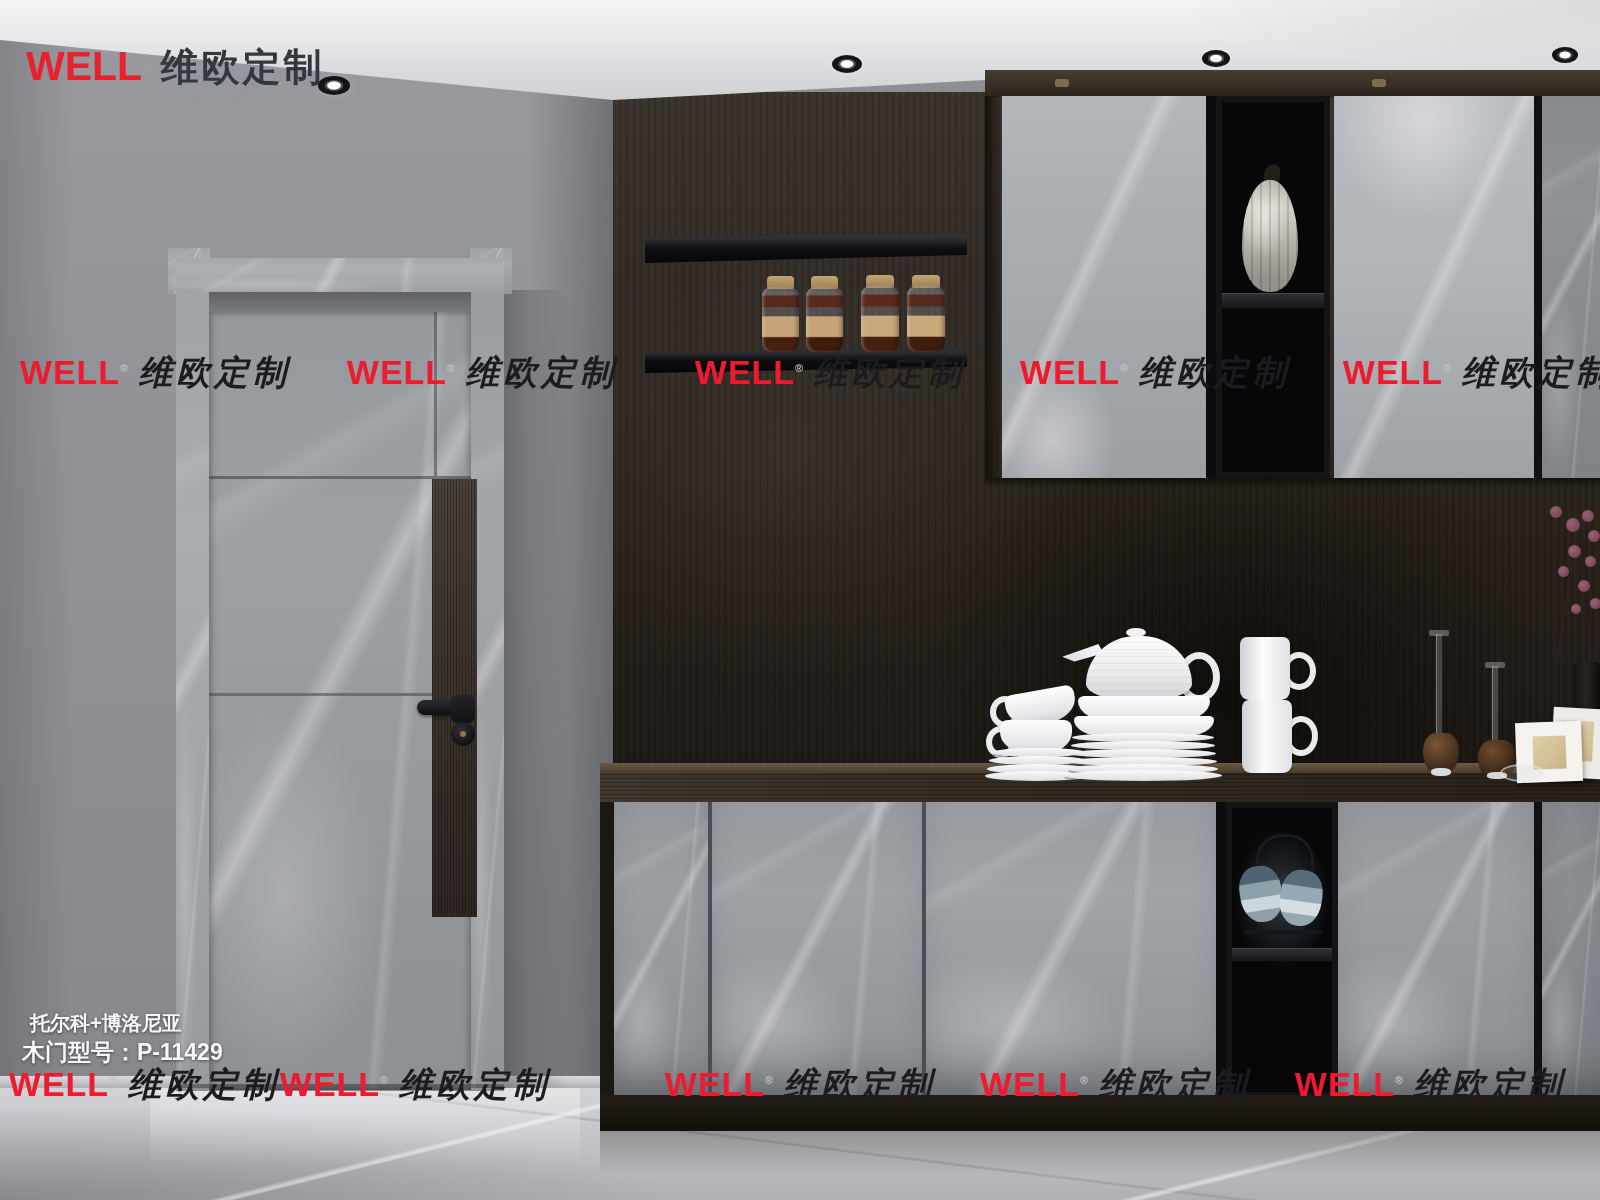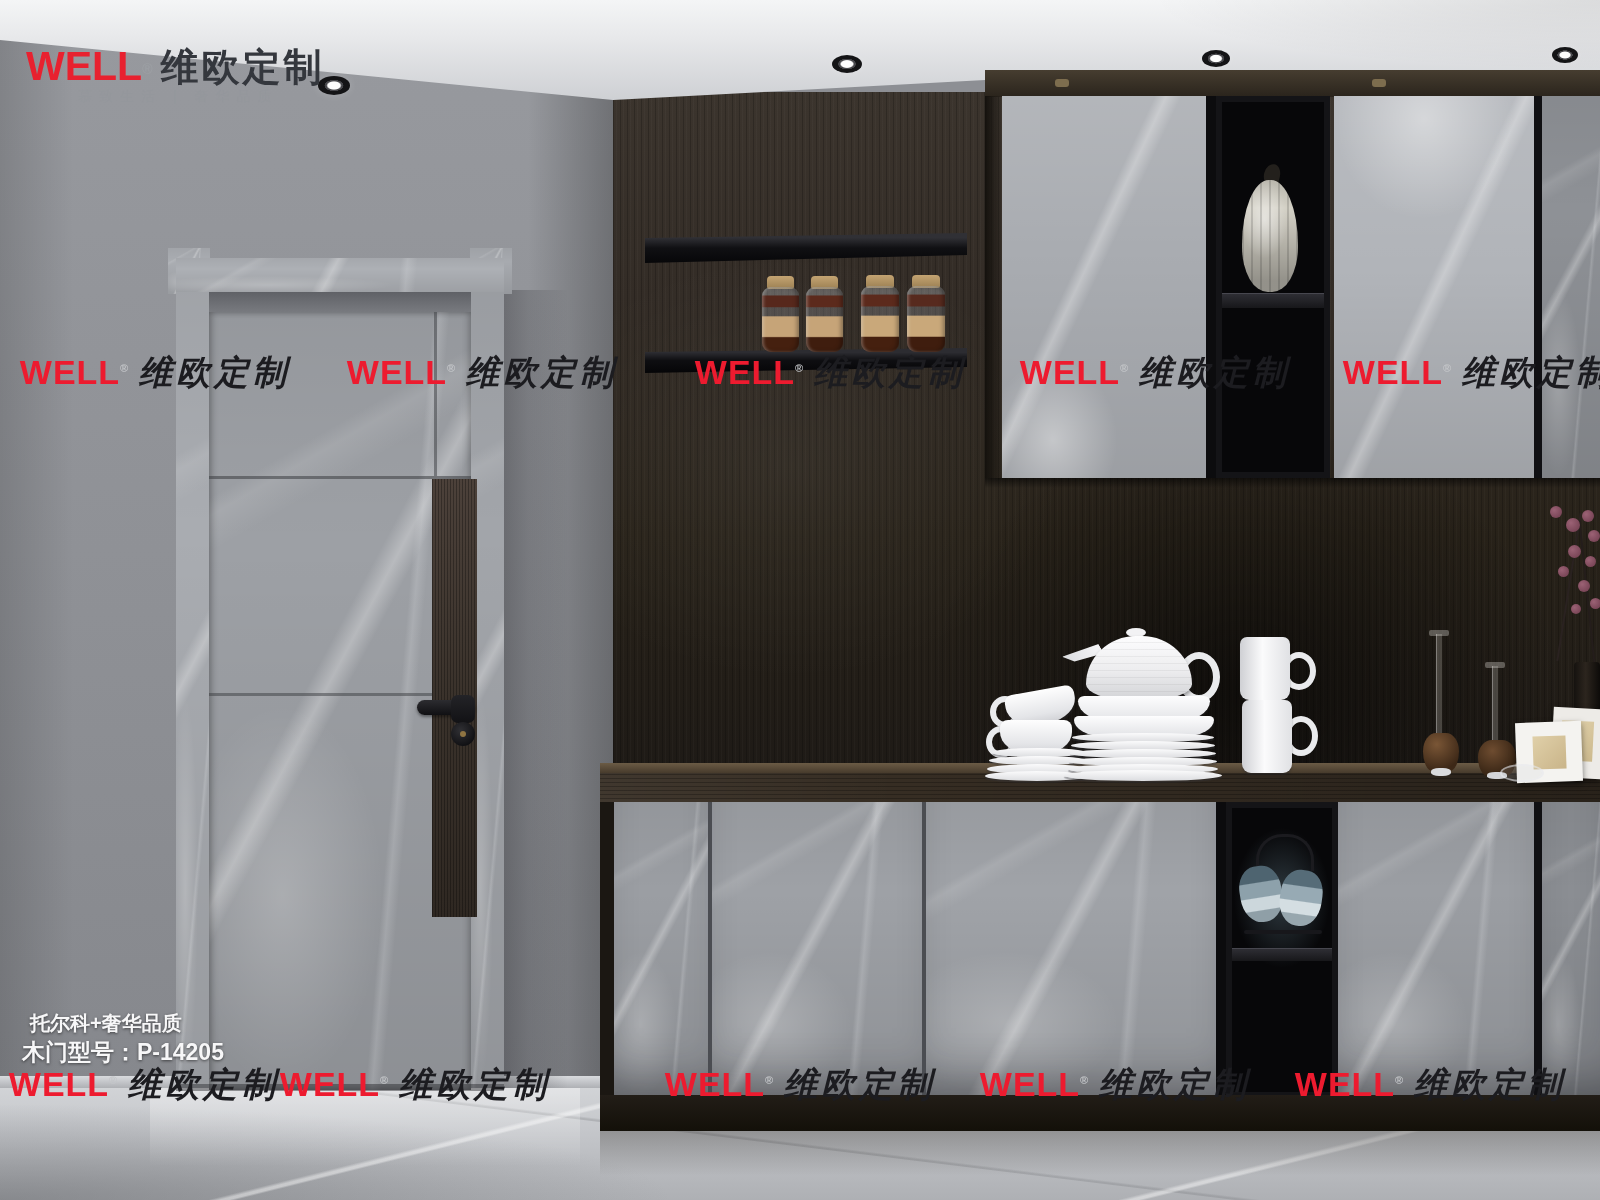"托尔科+奢华品质" div.abs { text: +奢华品质 -> +博洛尼亚 }
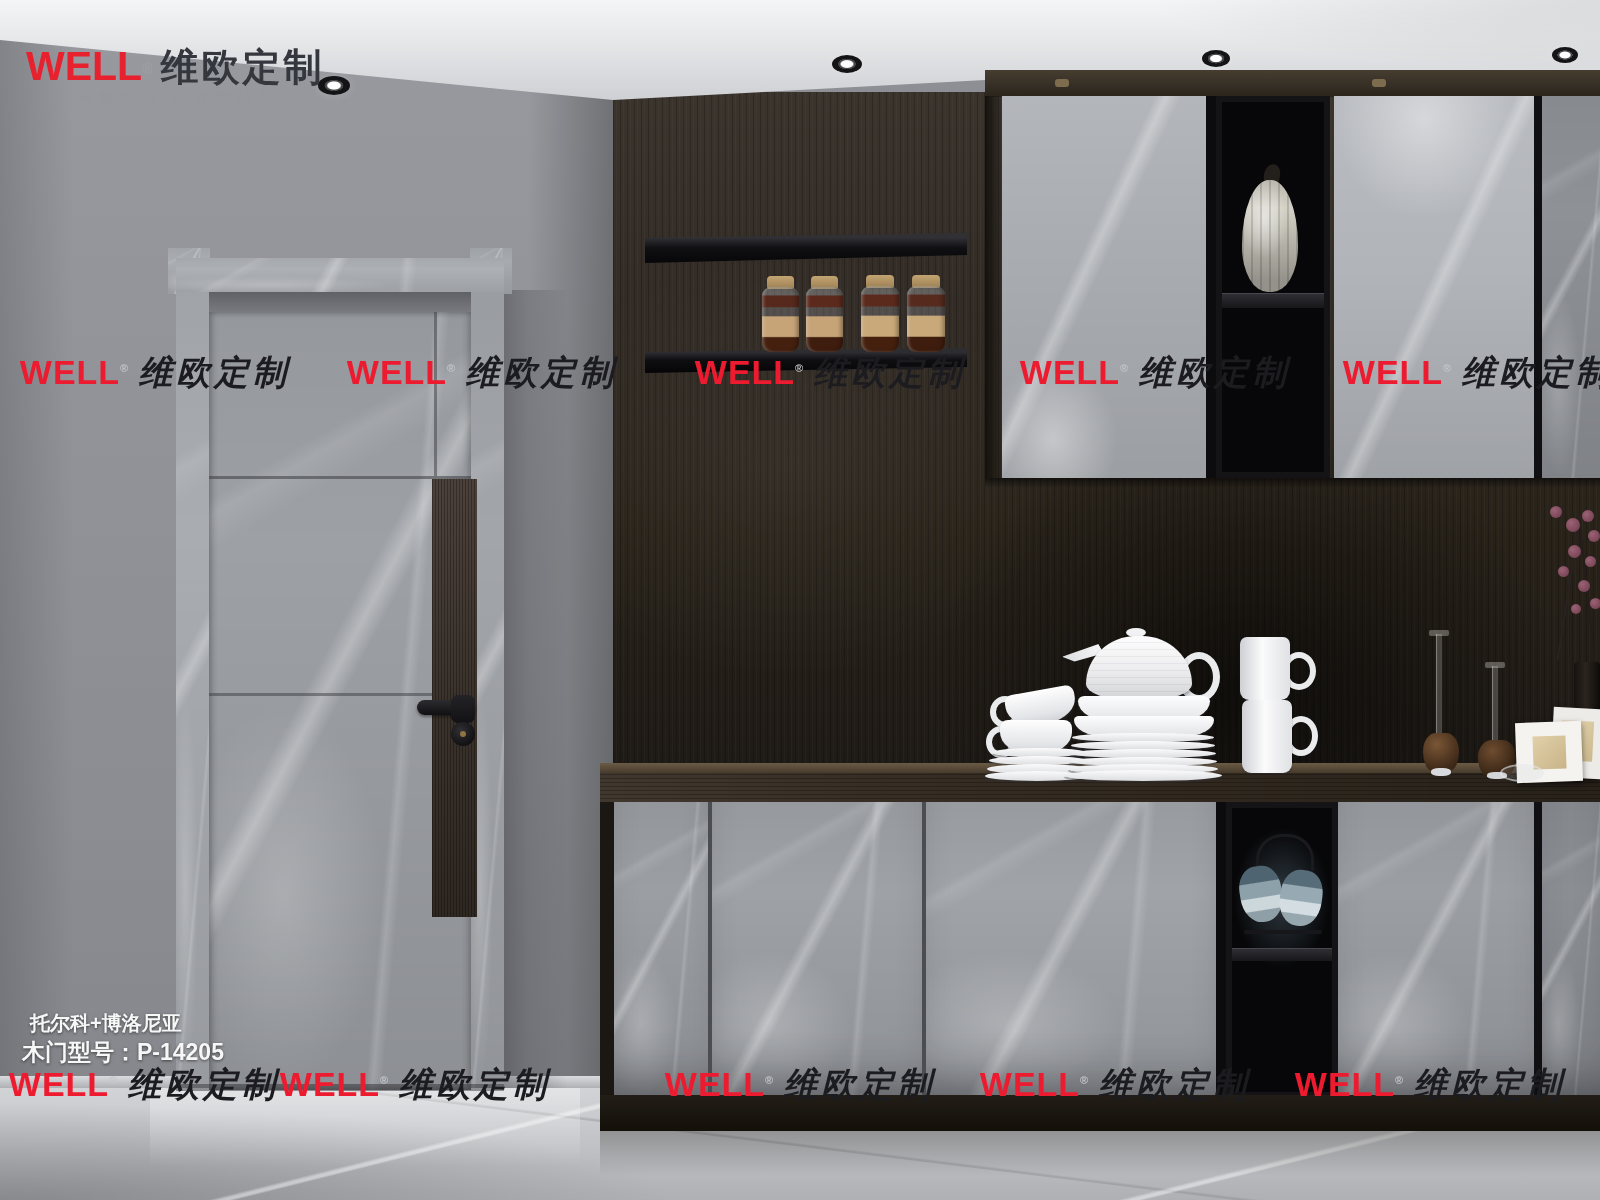"木门型号：P-14205" div.abs { text: P-14205 -> P-11429 }
